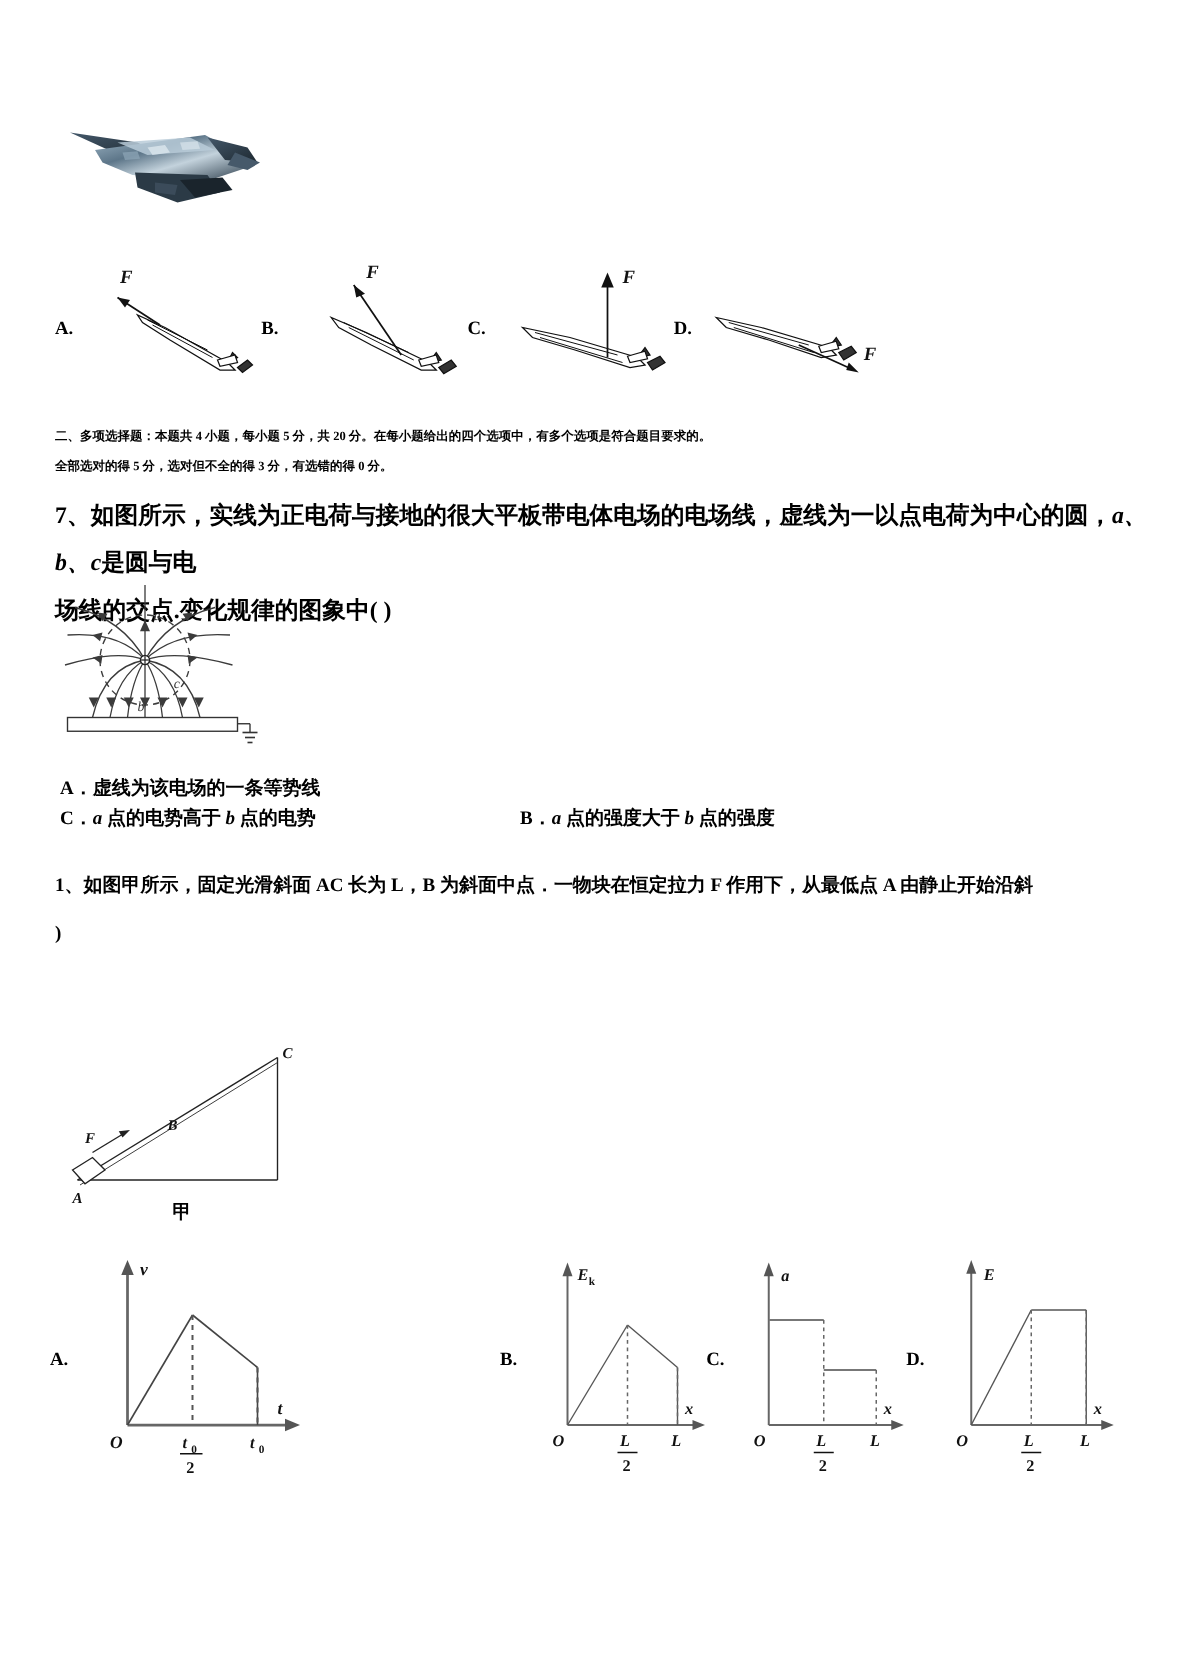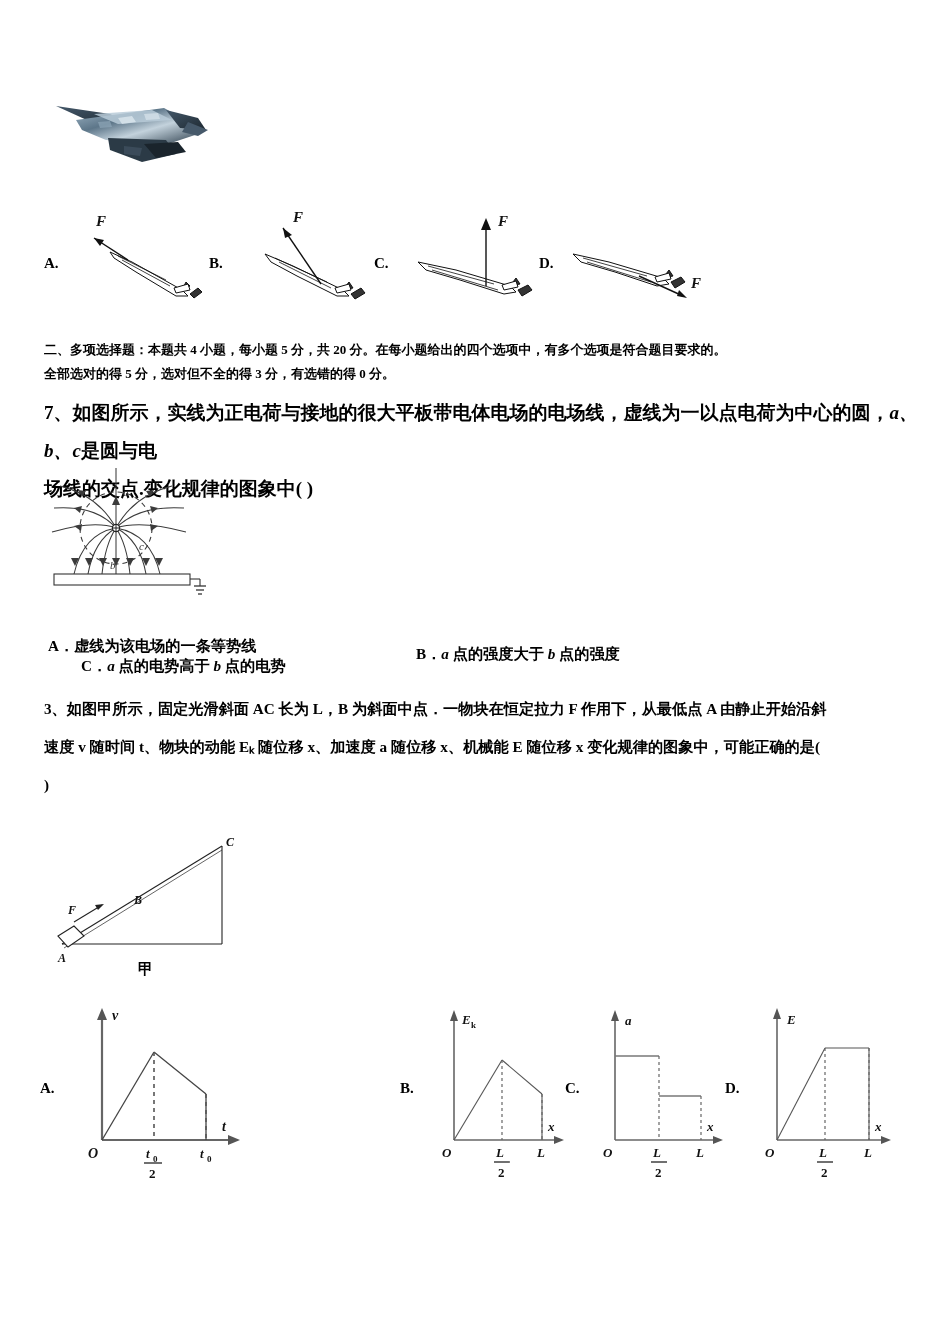"二、多项选择题：本题共 4 小题，每小题 5 分，共" .sec-head { font-size: 13px -> 10px }
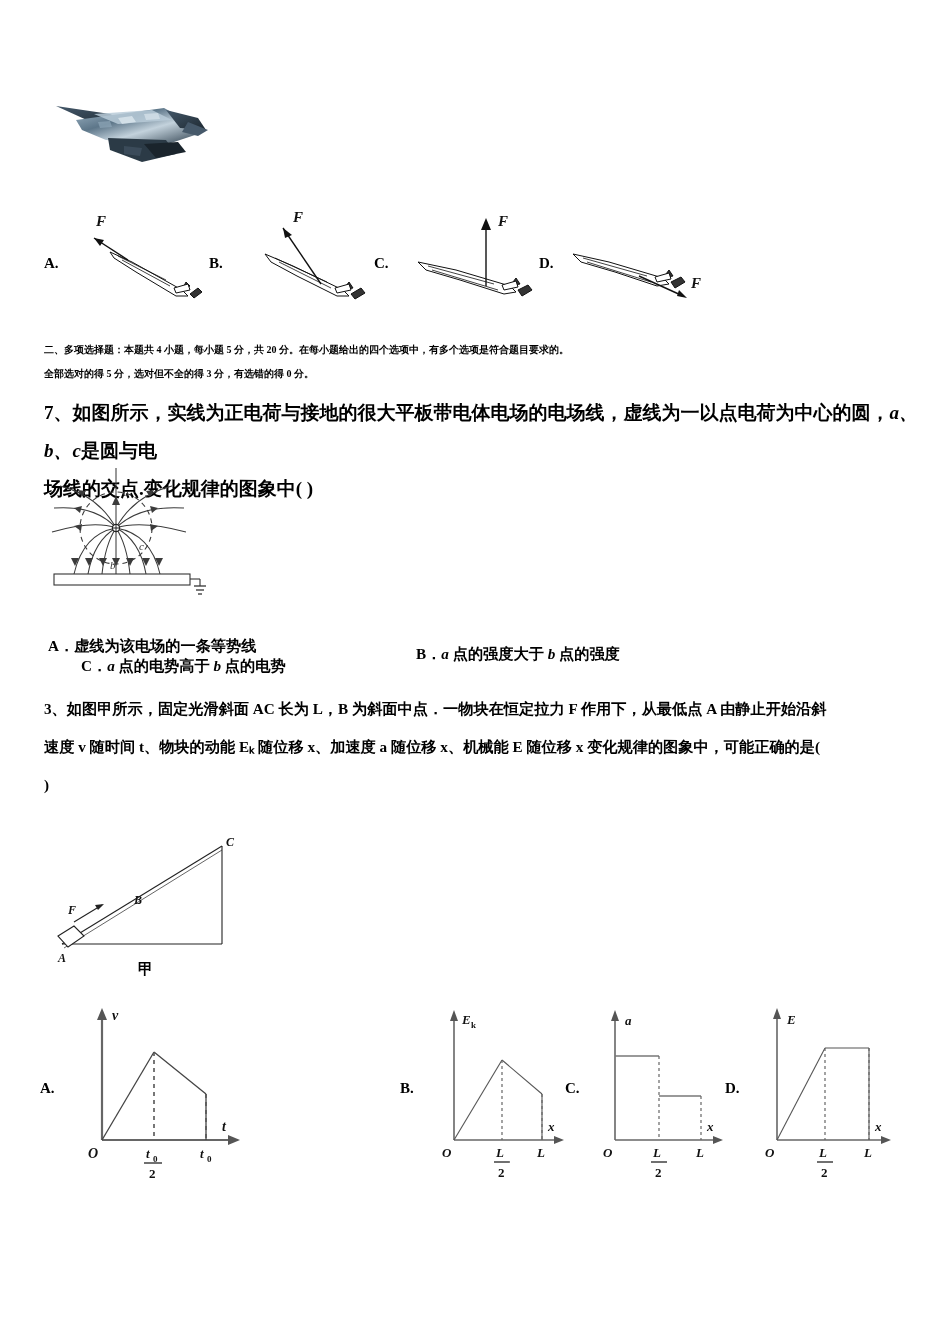"A．虚线为该电场的一条等势线" div.ans { top: 16px -> 0px }
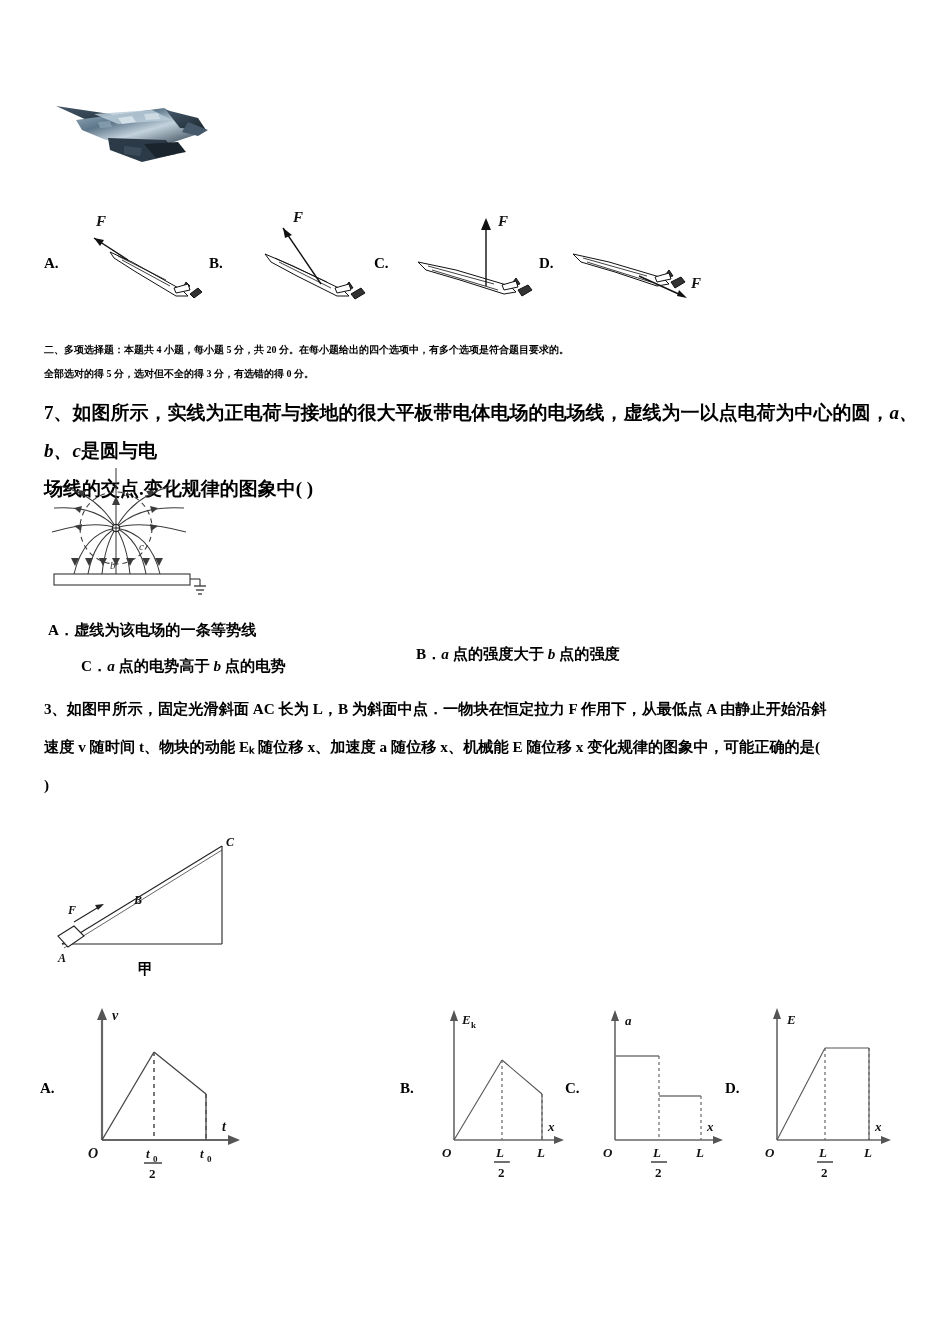"C．a 点的电势高于 b 点的电势" div.ans { margin-left: 33px -> none; top: 36px -> 24px }
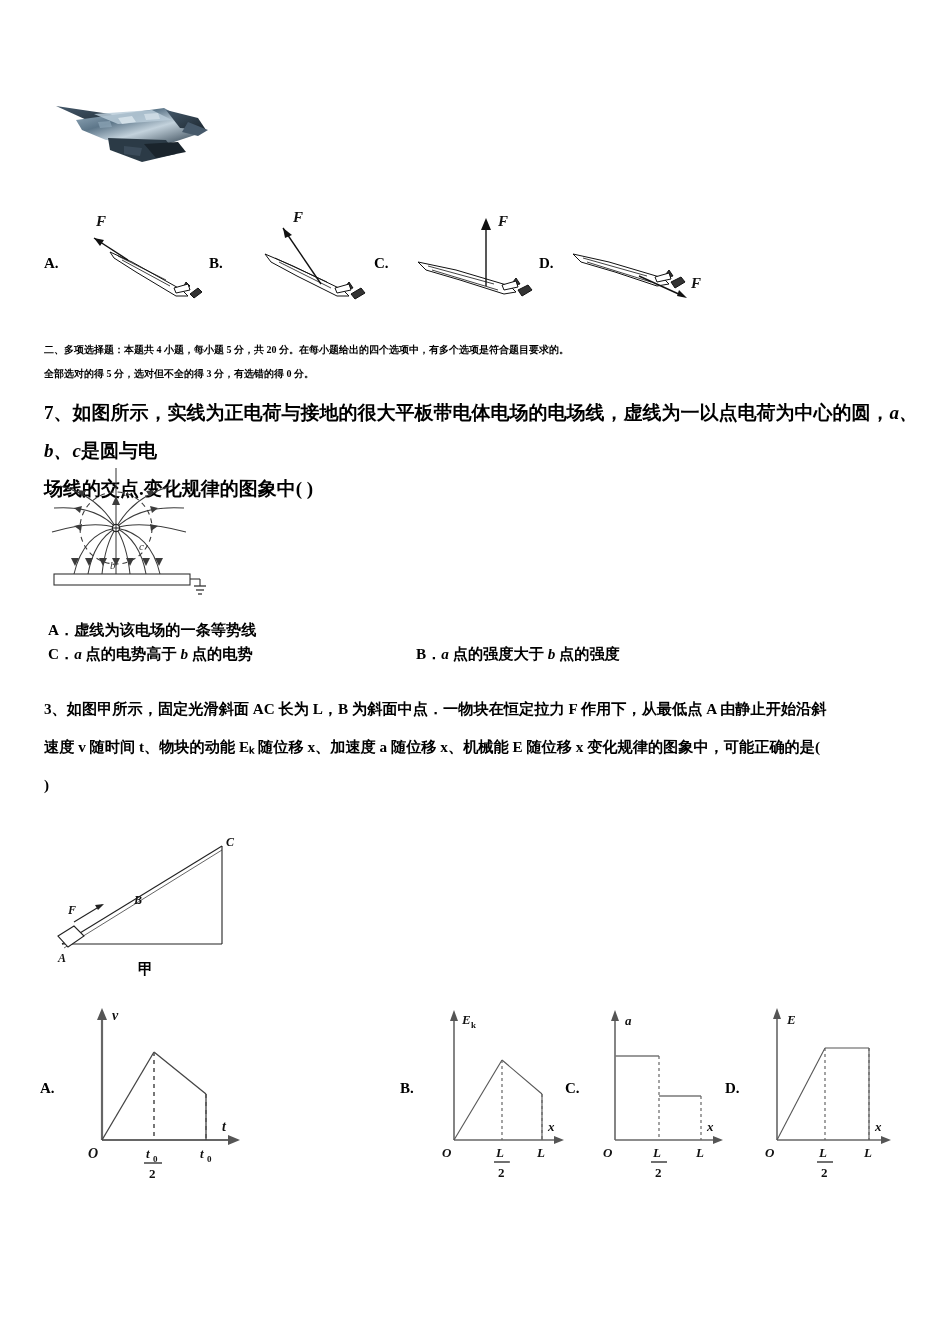"3、如图甲所示，固定光滑斜面 AC 长为 L，B 为斜面中点．一物块在恒定拉力" div { text: 3 -> 1 }
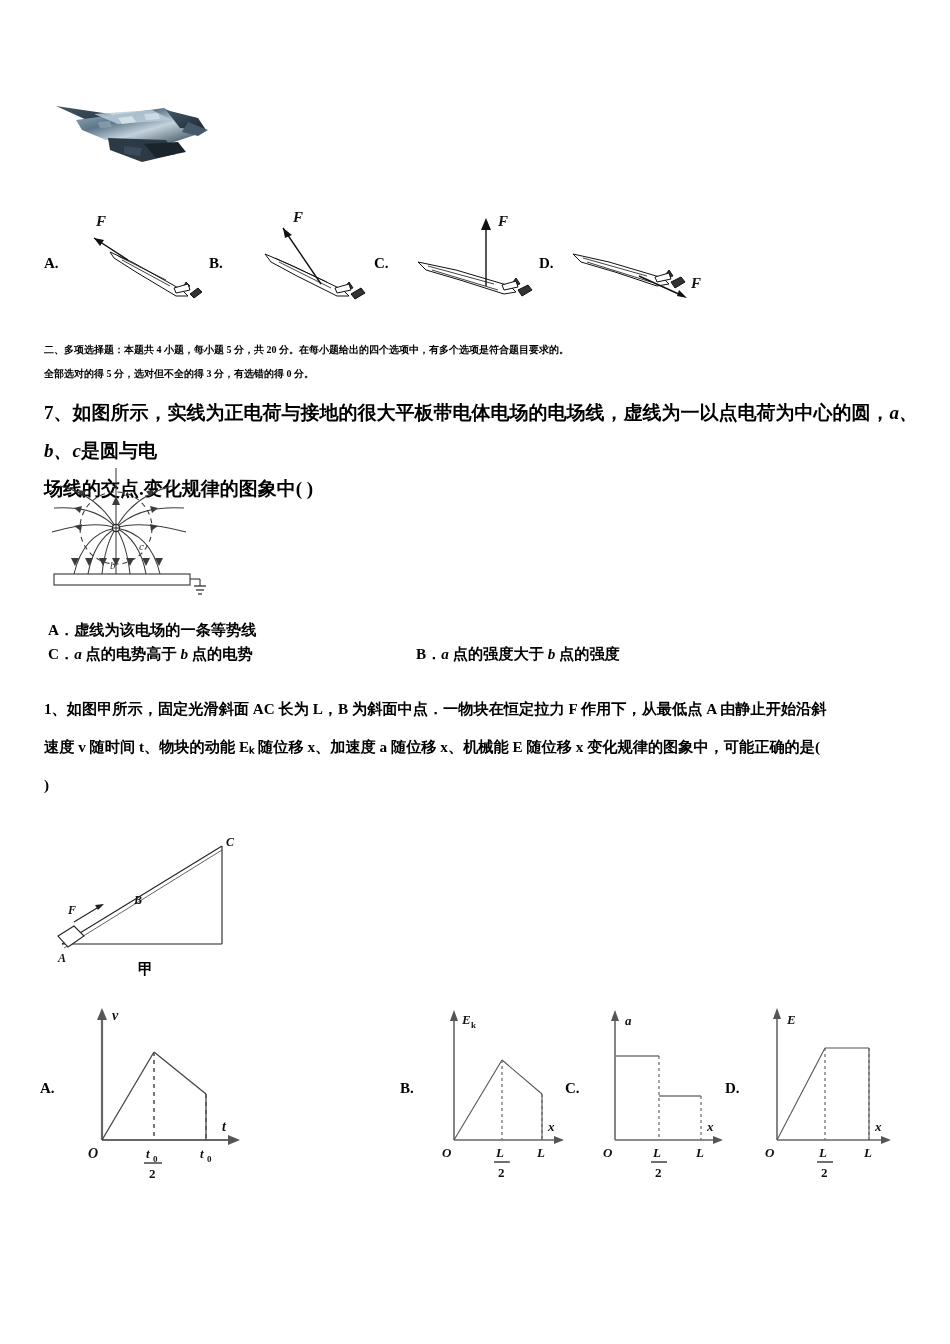"速度 v 随时间 t、物块的动能 Eₖ" div { html: <div>速度 v 随时间 t、物块的动能 Eₖ 随位移 x、加速度 a 随位移 x、机械能 E 随位移 x 变化规律的图象中，可能正确的是(</div> -> none }
